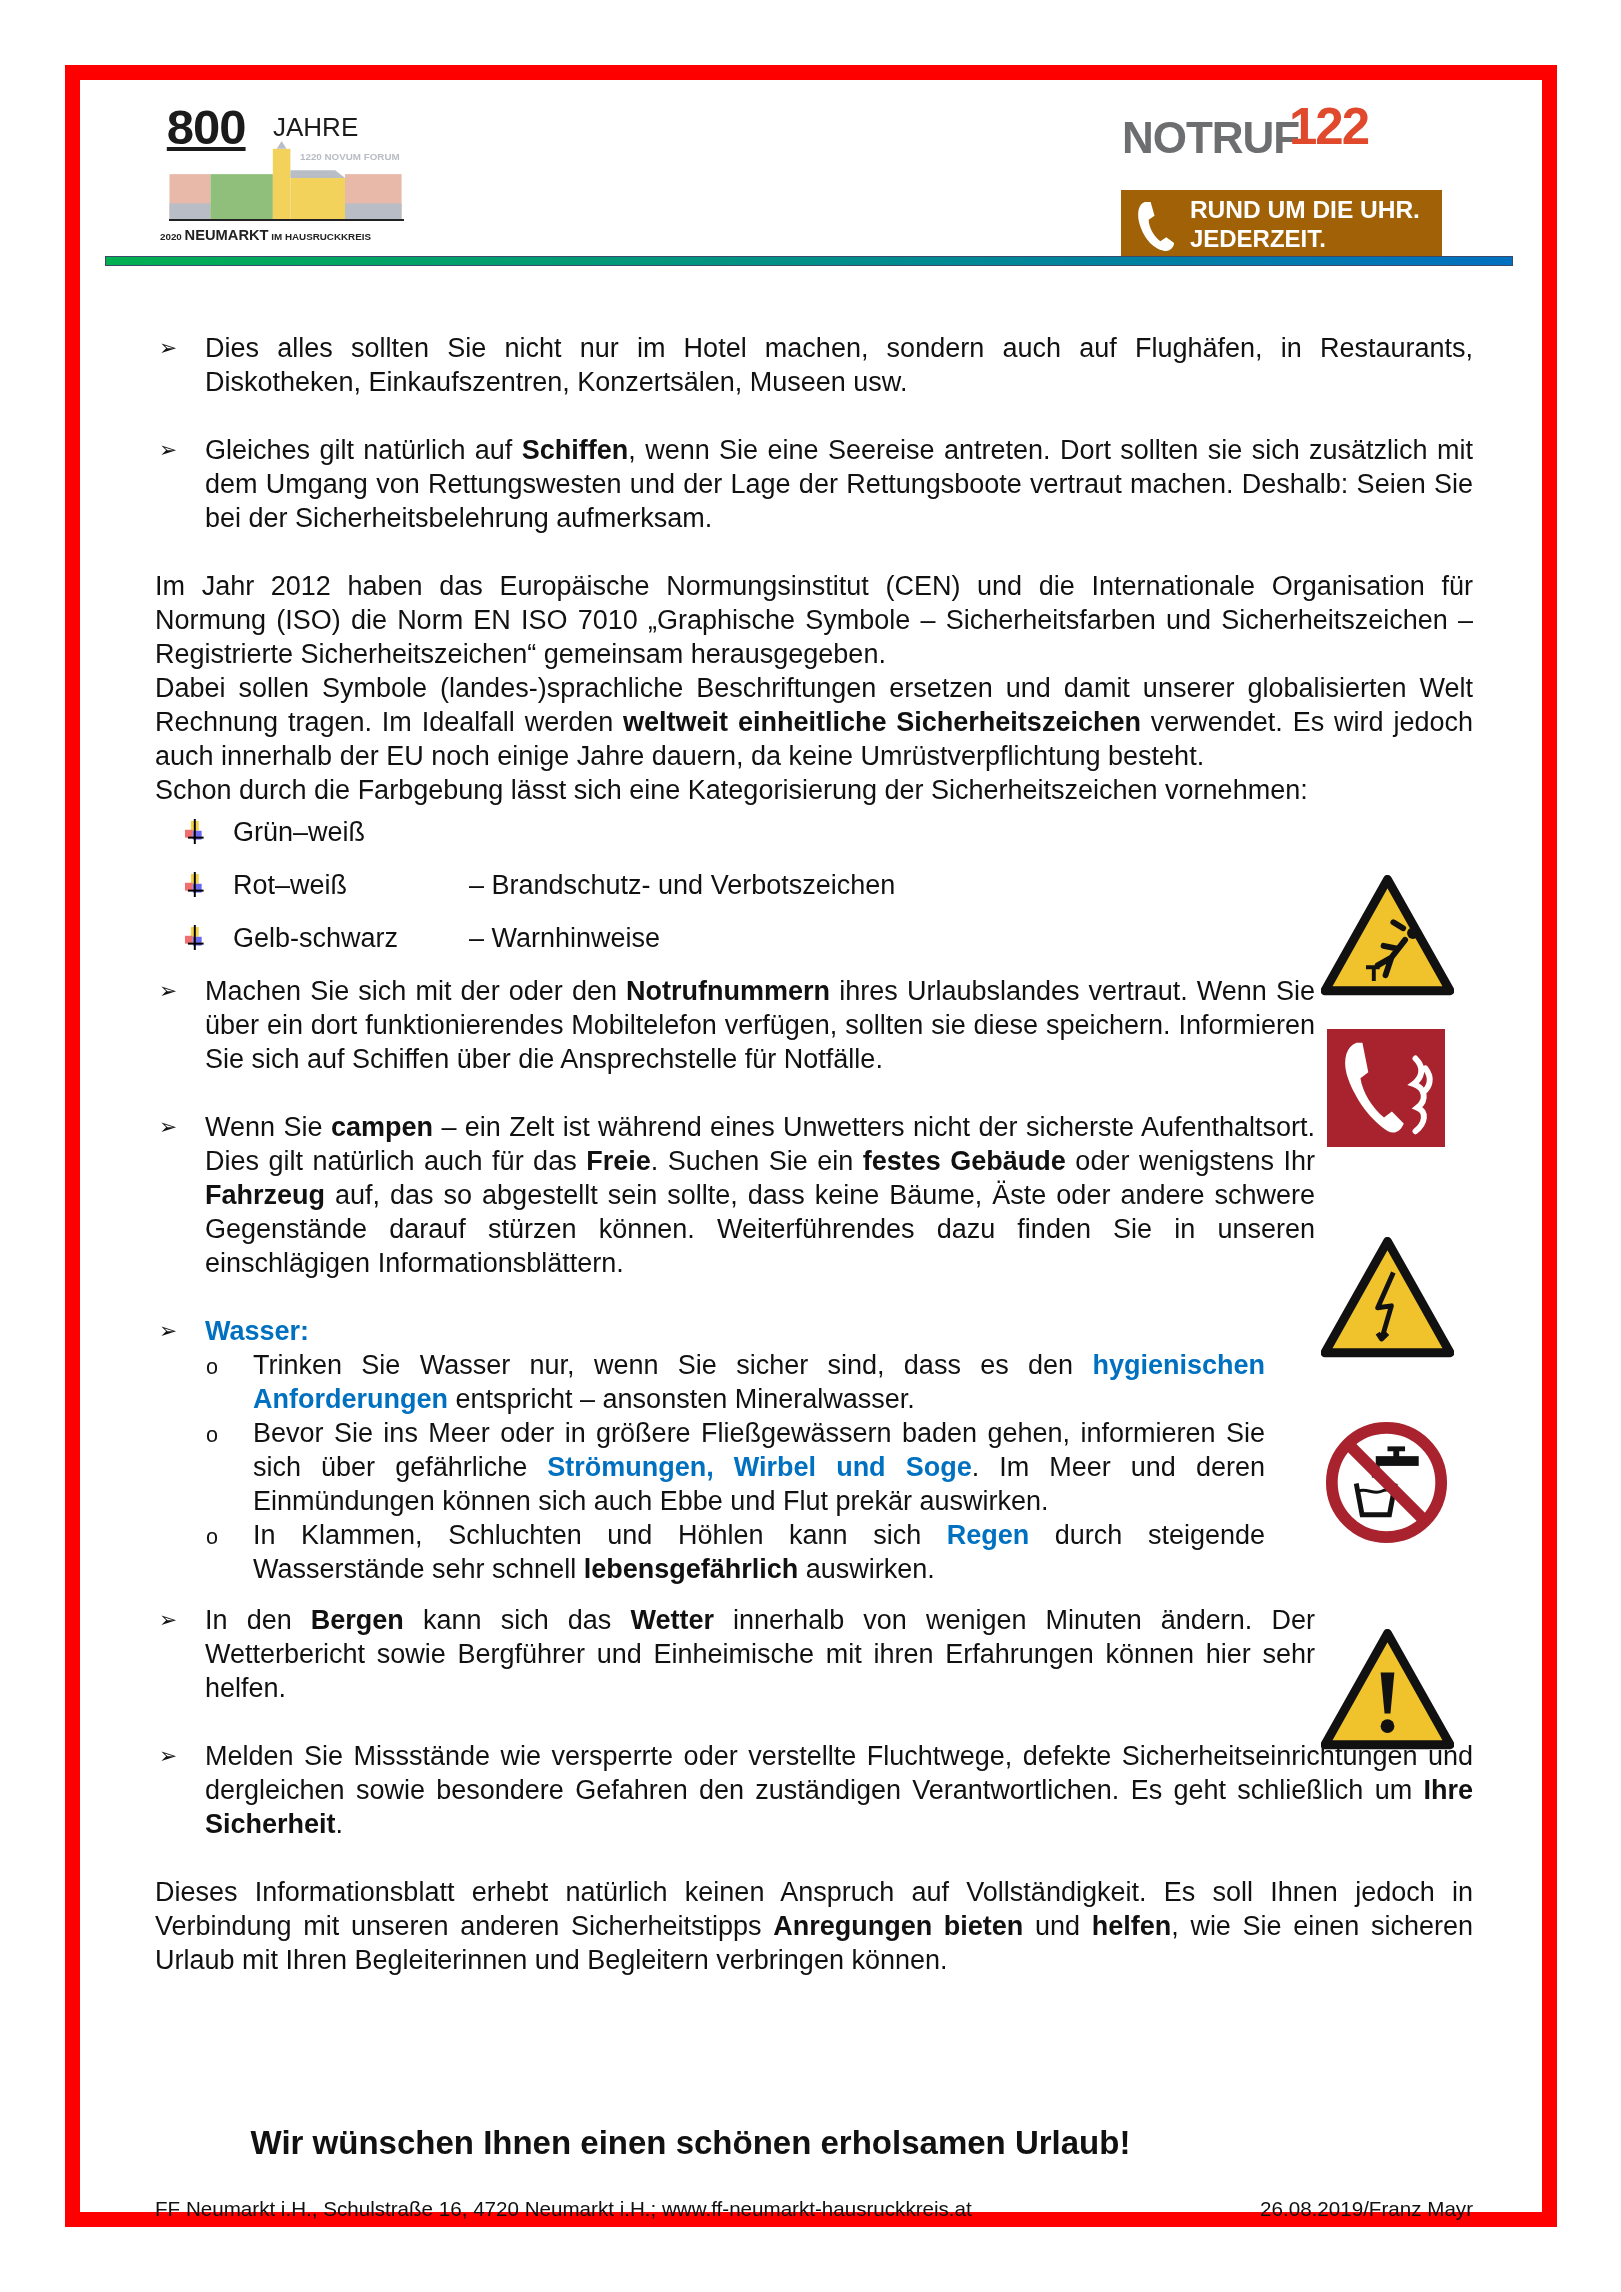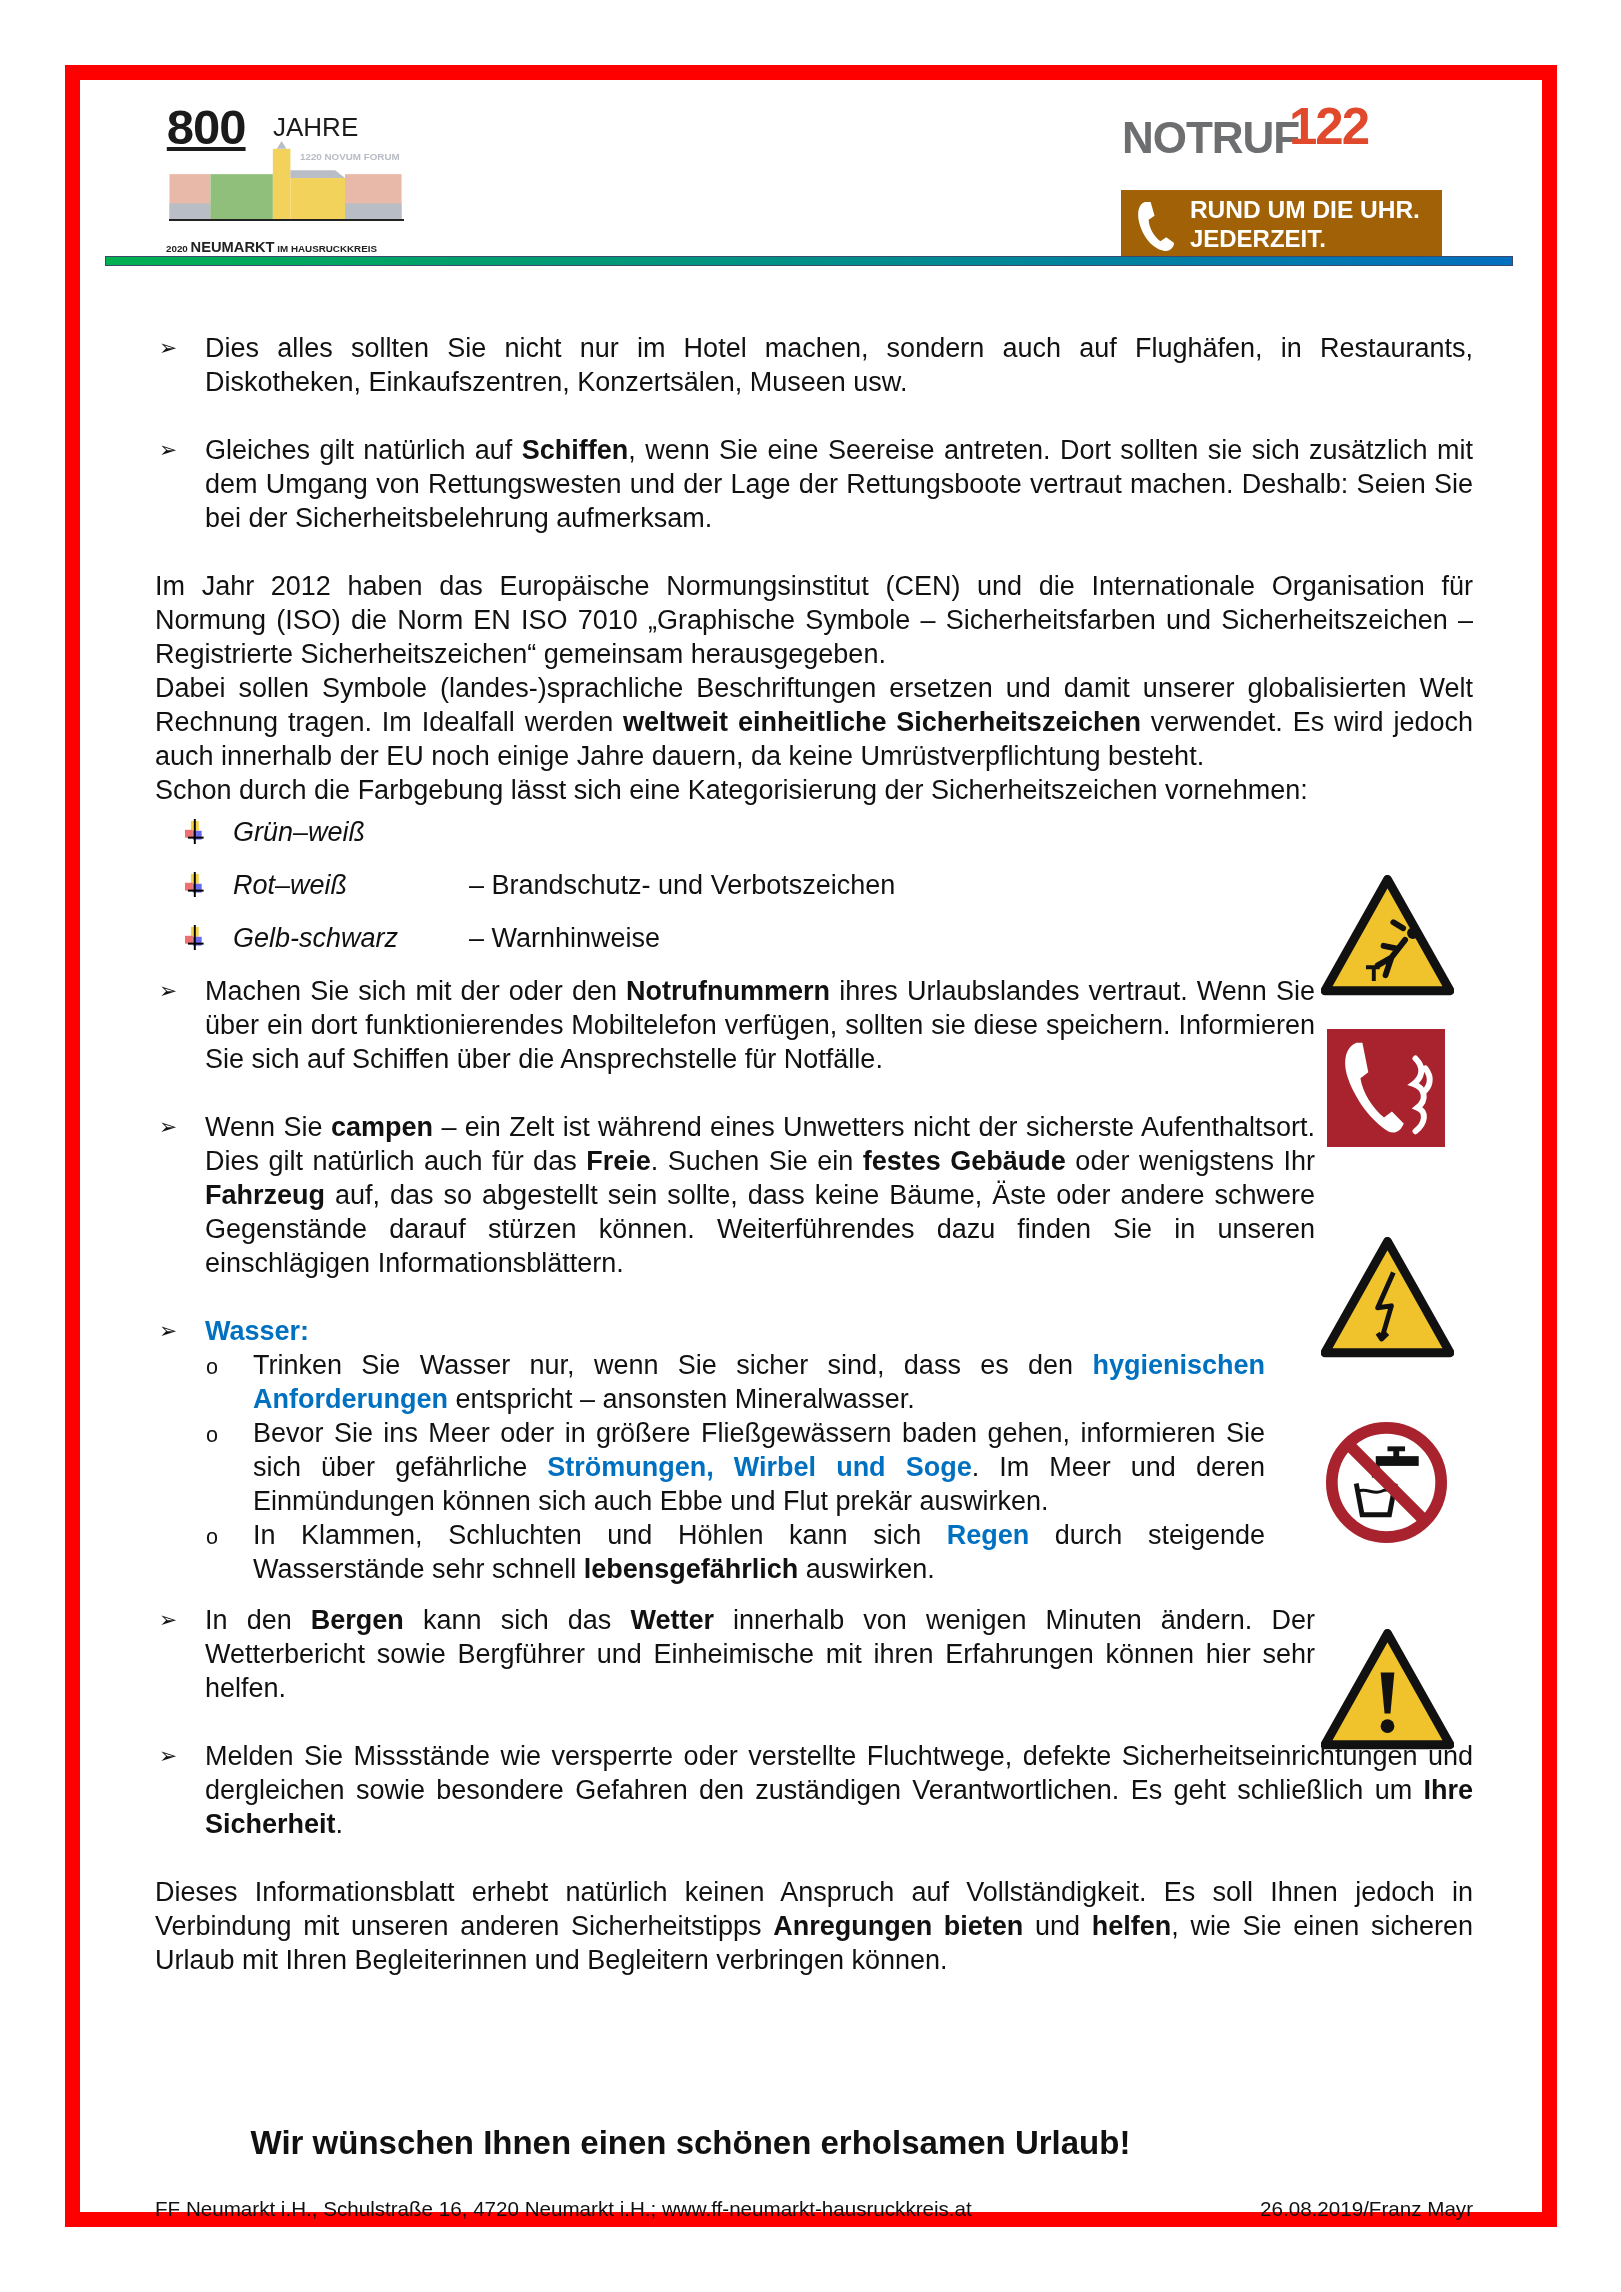"2020 NEUMARKT IM HAUSRUCKKREIS" .logo-800 .town { left: 9px -> 3px; margin-top: 12px -> none }
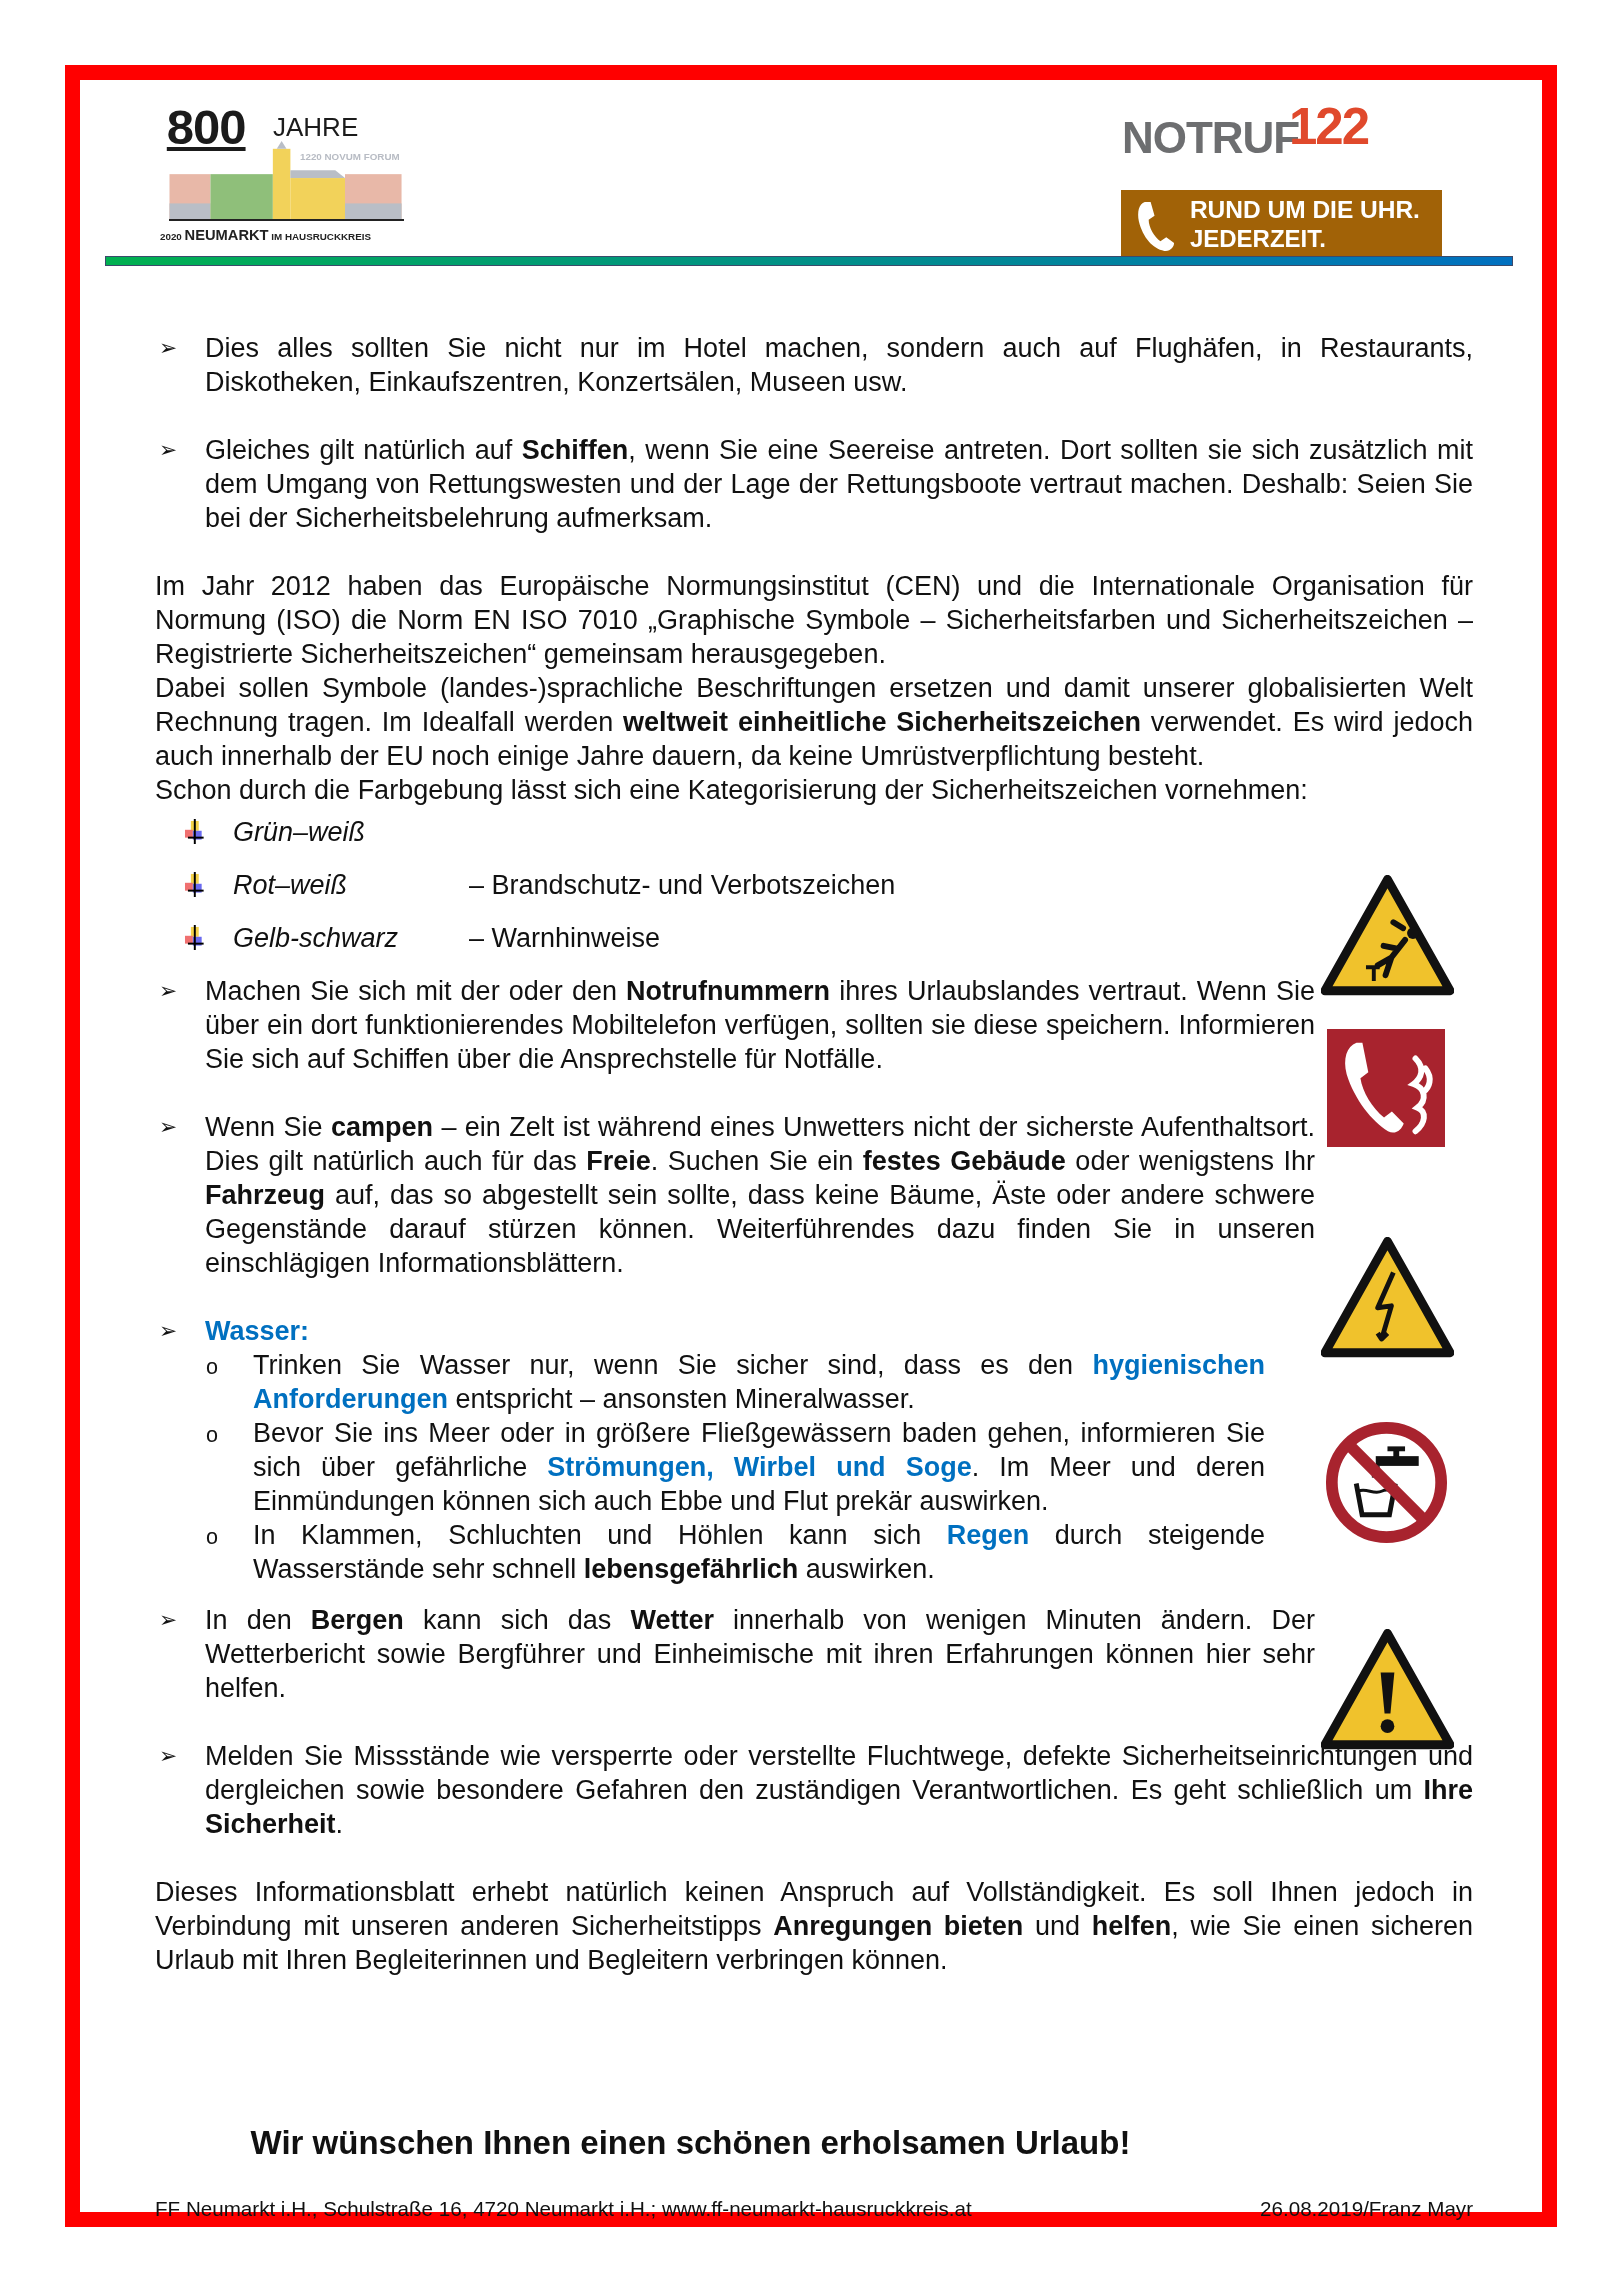"Grün–weiß" .colorrow .k { font-style: italic -> none }
